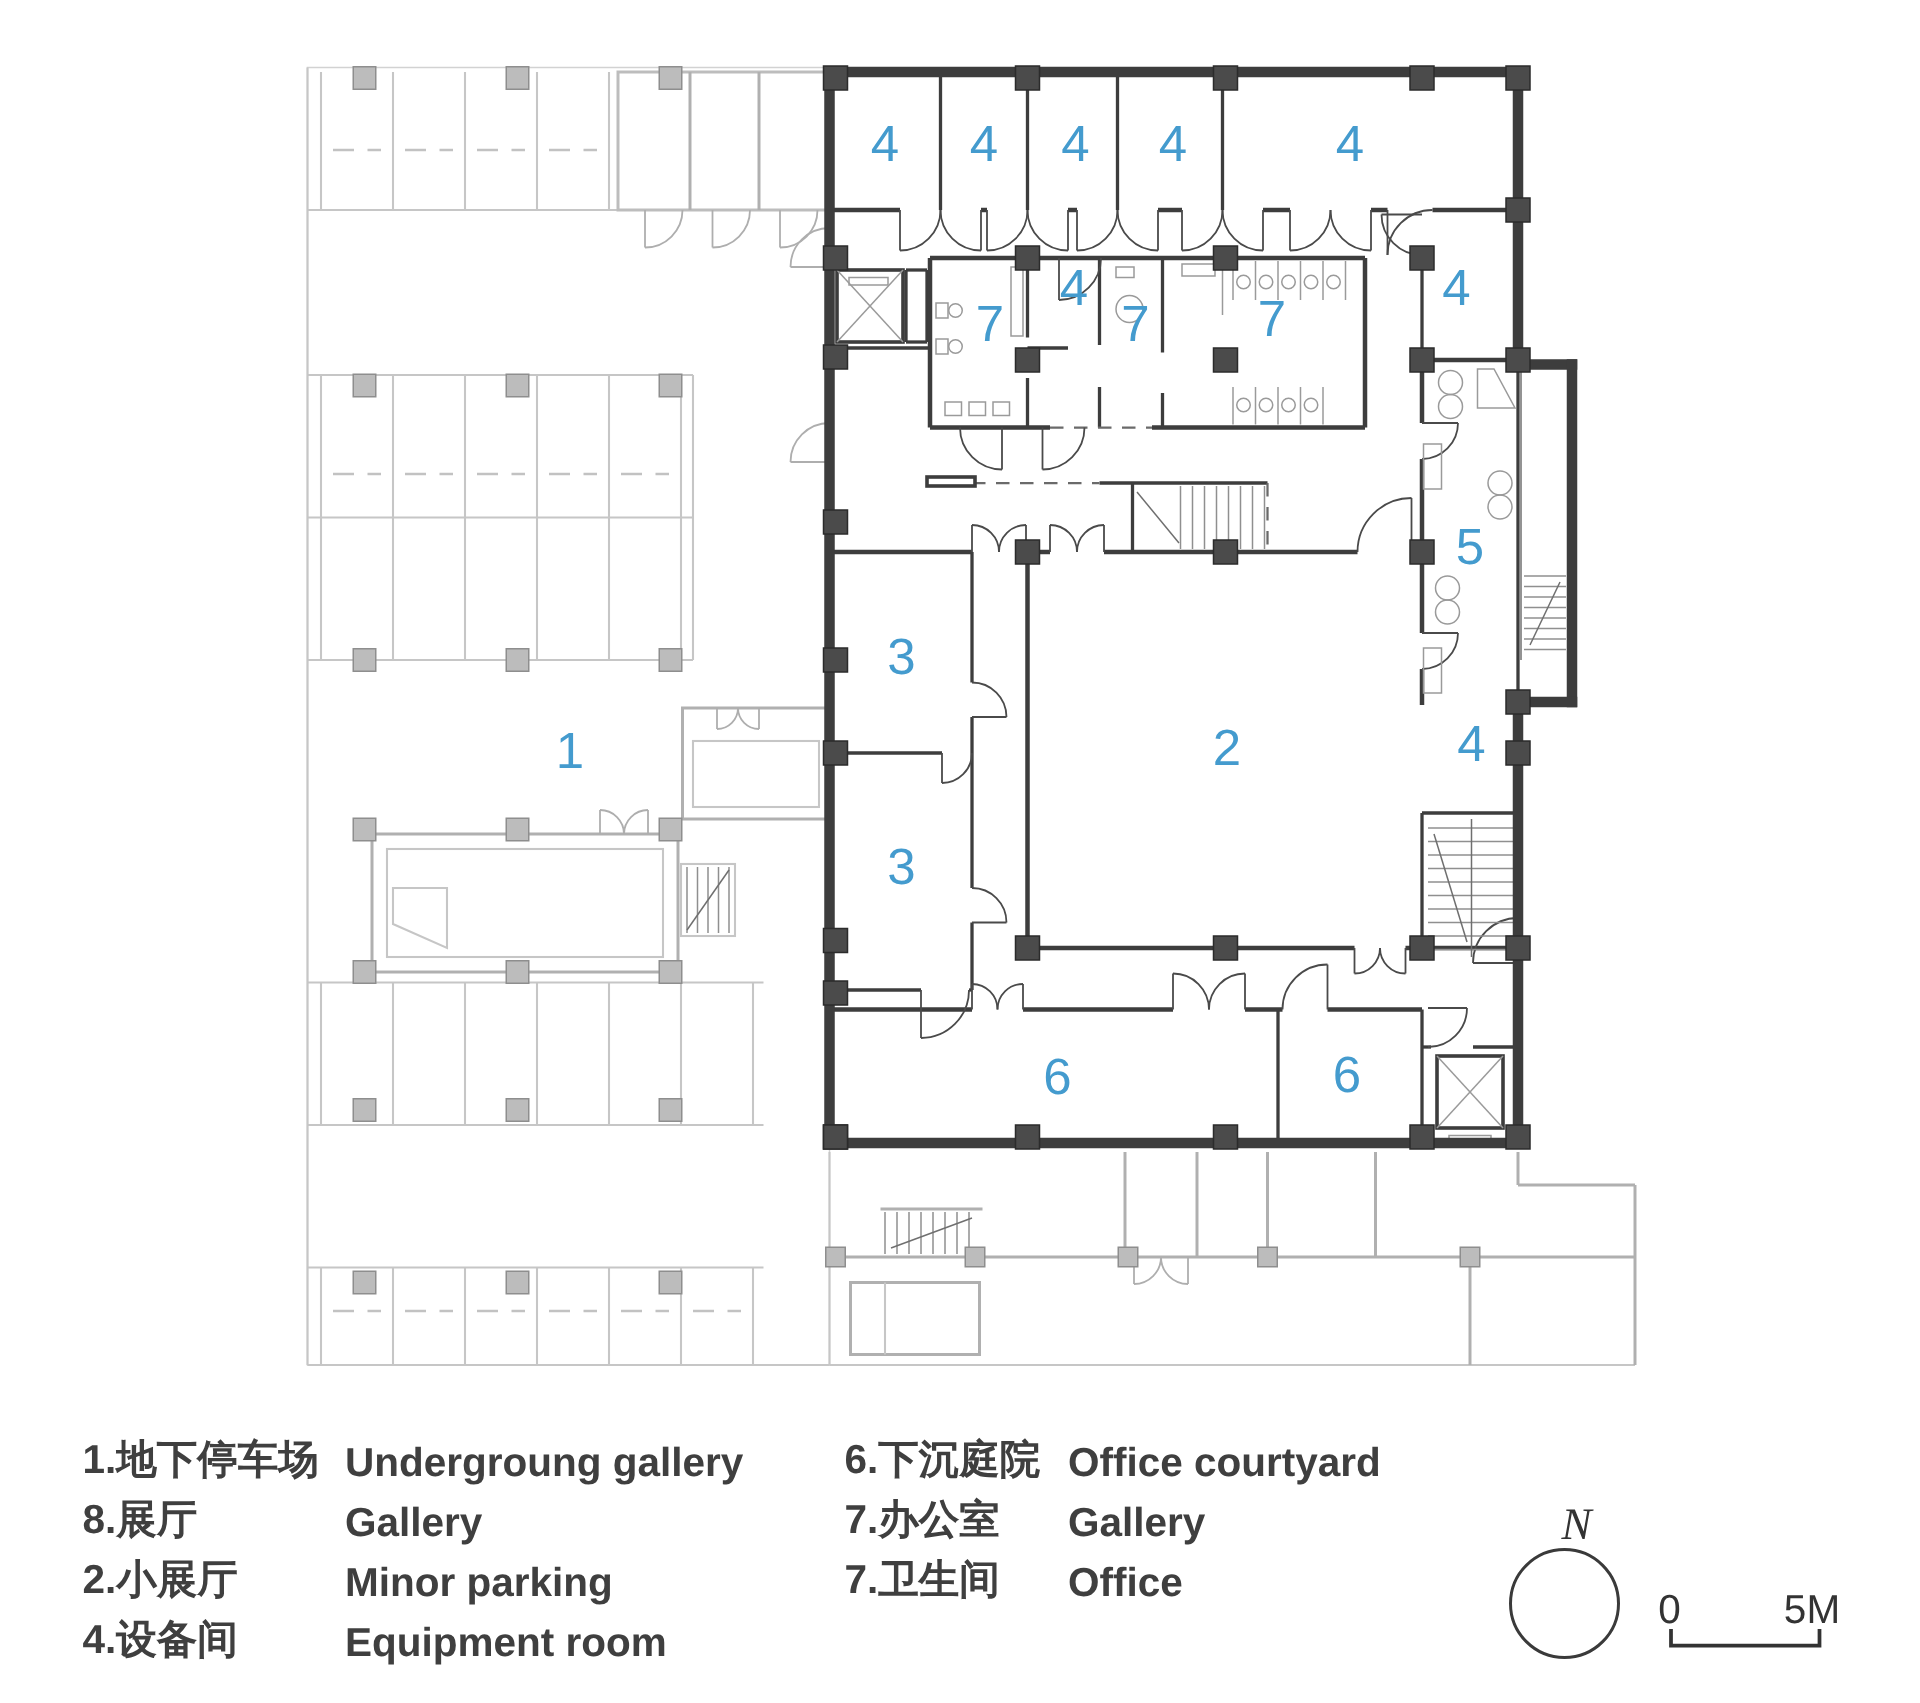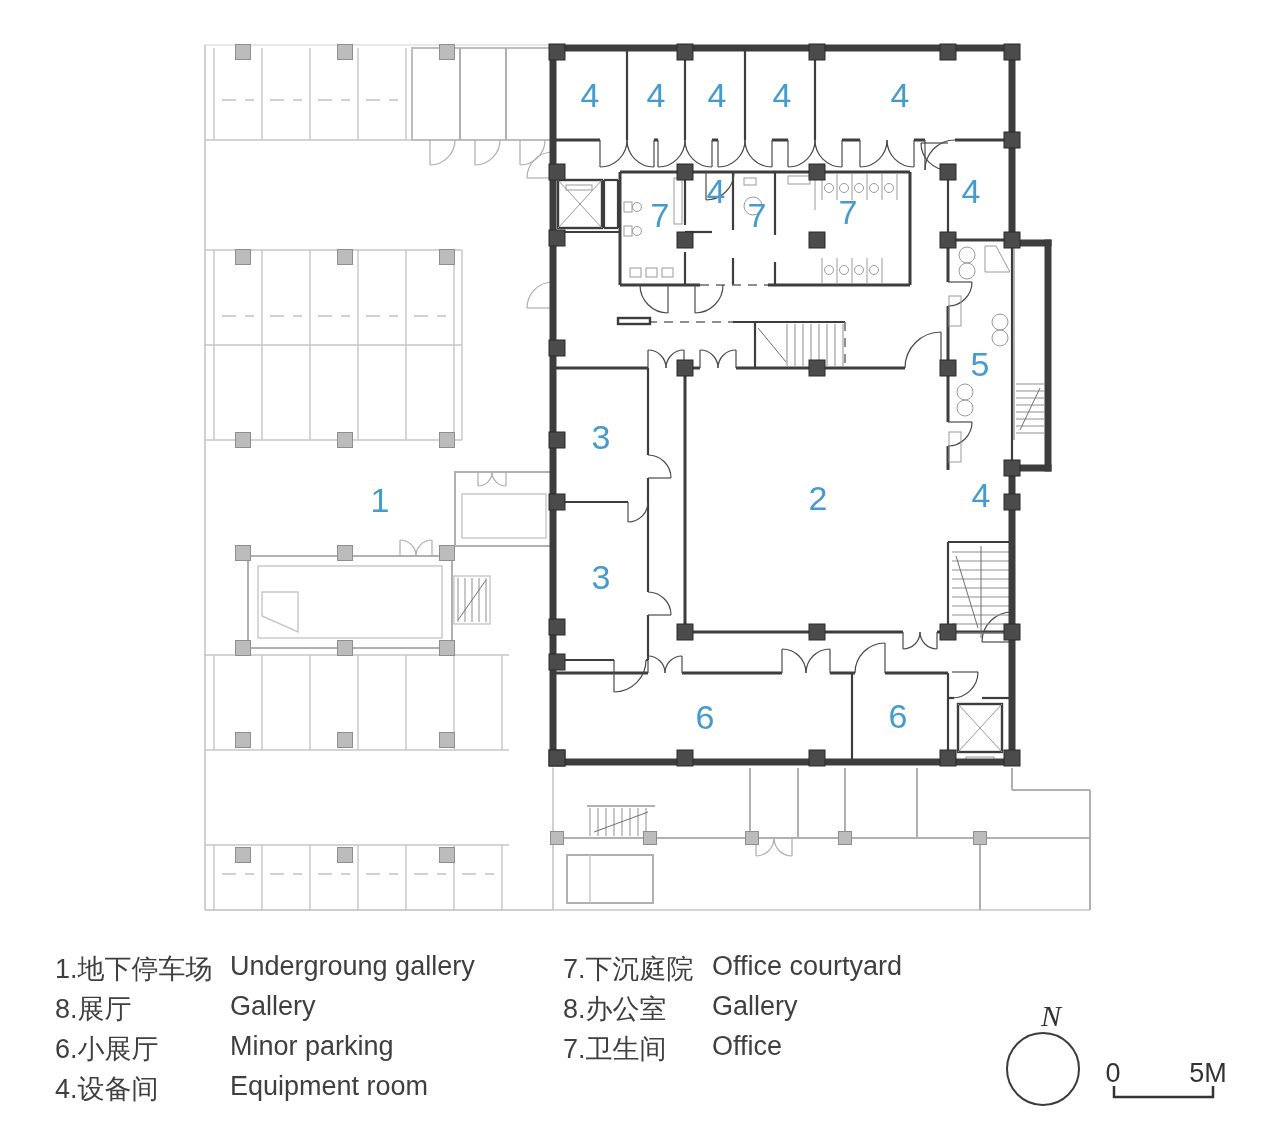"1.地下停车场" .lrow { align-items: flex-start -> flex-end; font-weight: none -> bold }
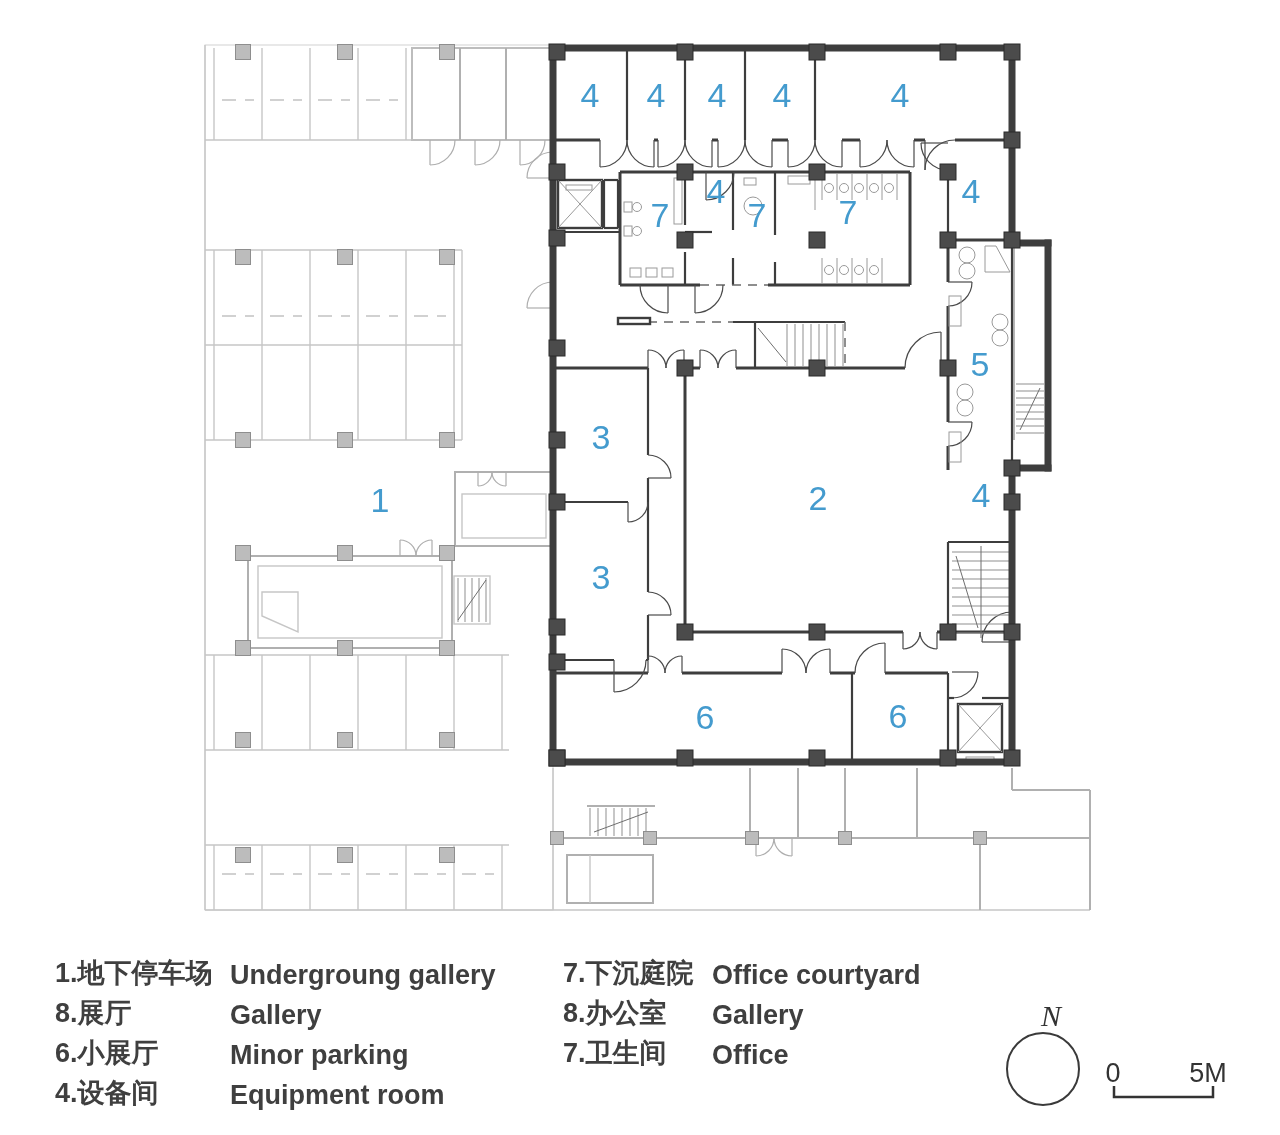"7.下沉庭院" span.zh2 { text: 7 -> 6 }
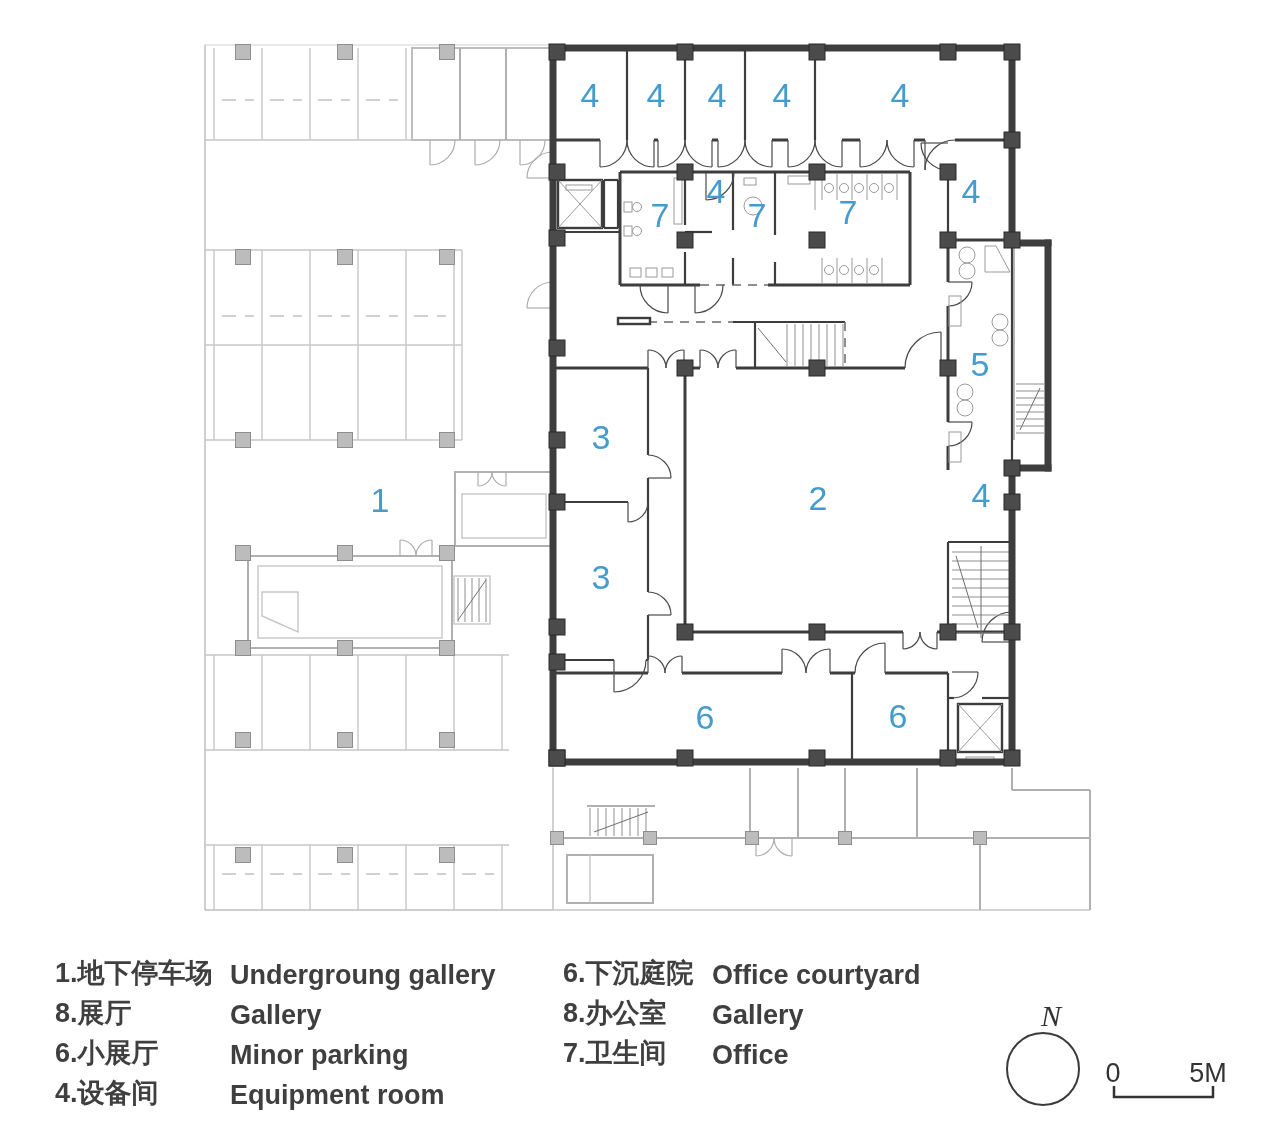"8.办公室" span.zh2 { text: 8 -> 7 }
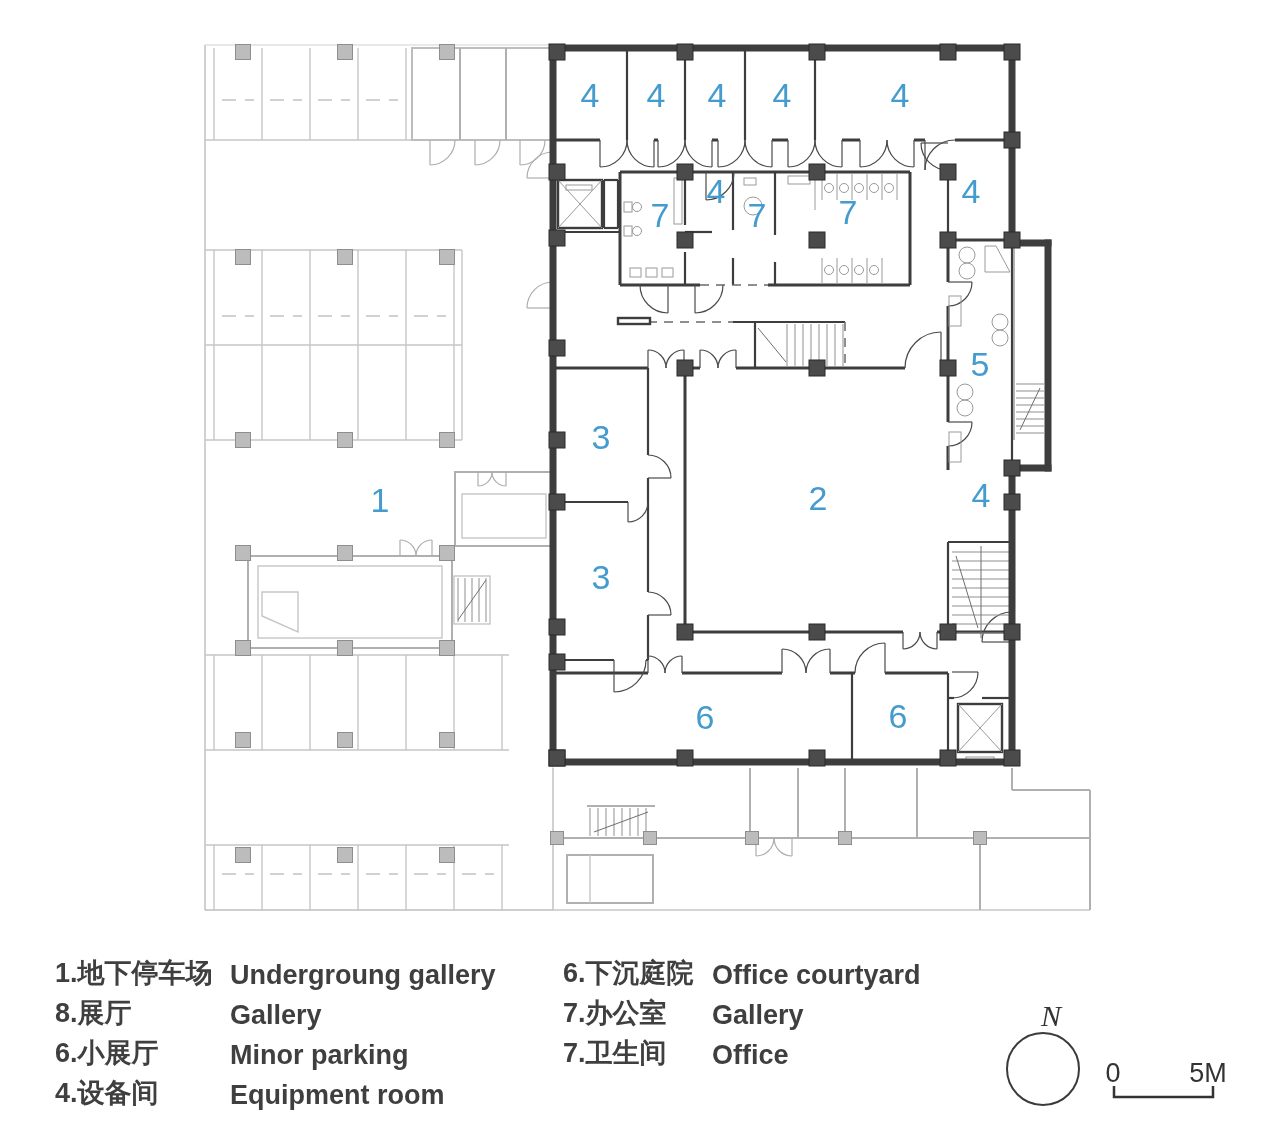"6.小展厅" span.zh1 { text: 6 -> 2 }
